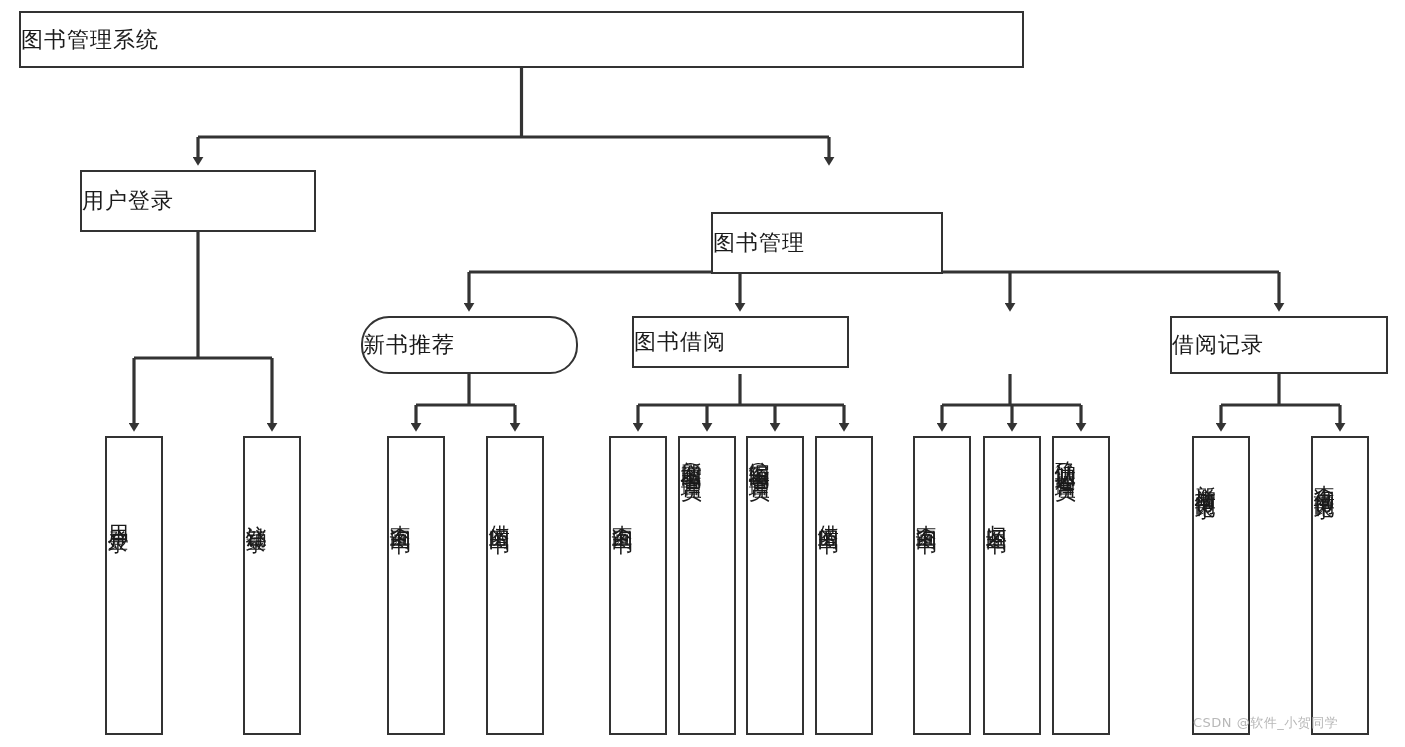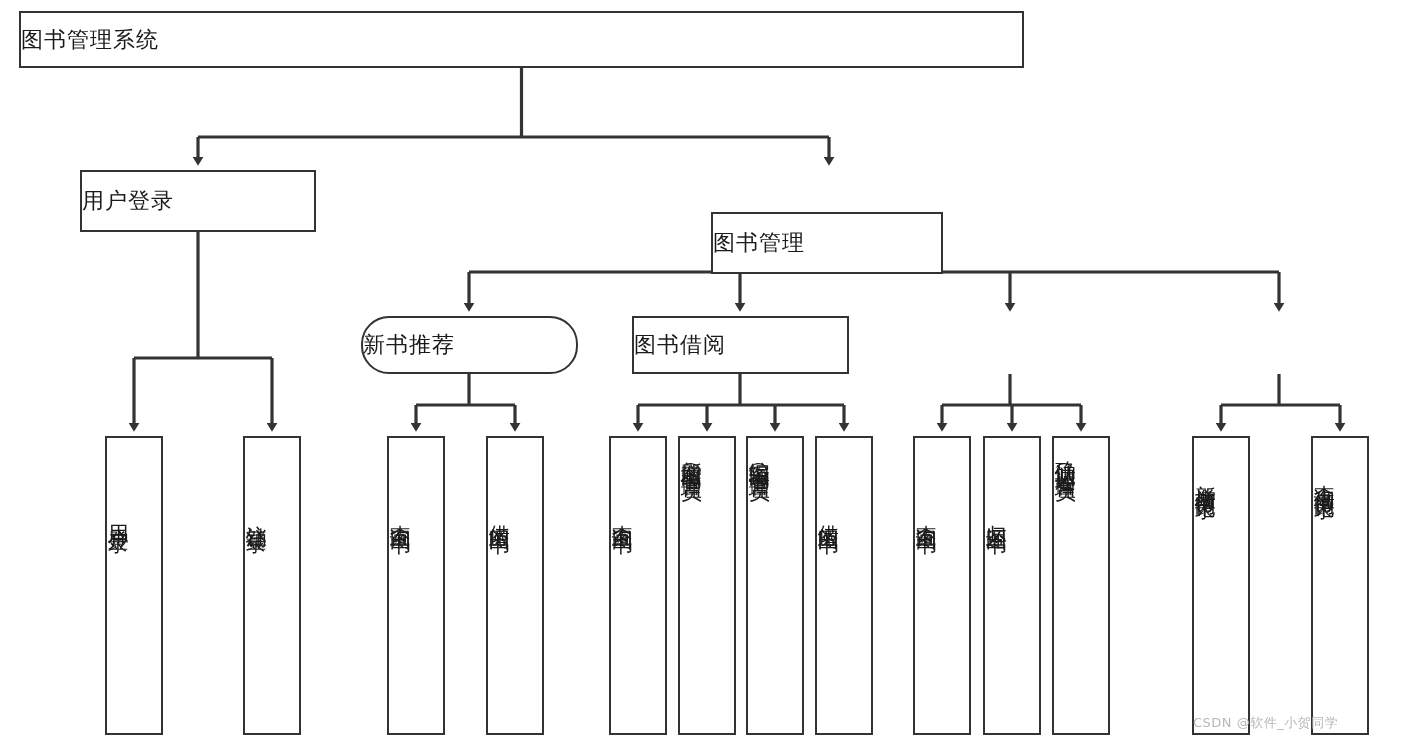"图书借阅" div.node { height: 58px -> 52px }
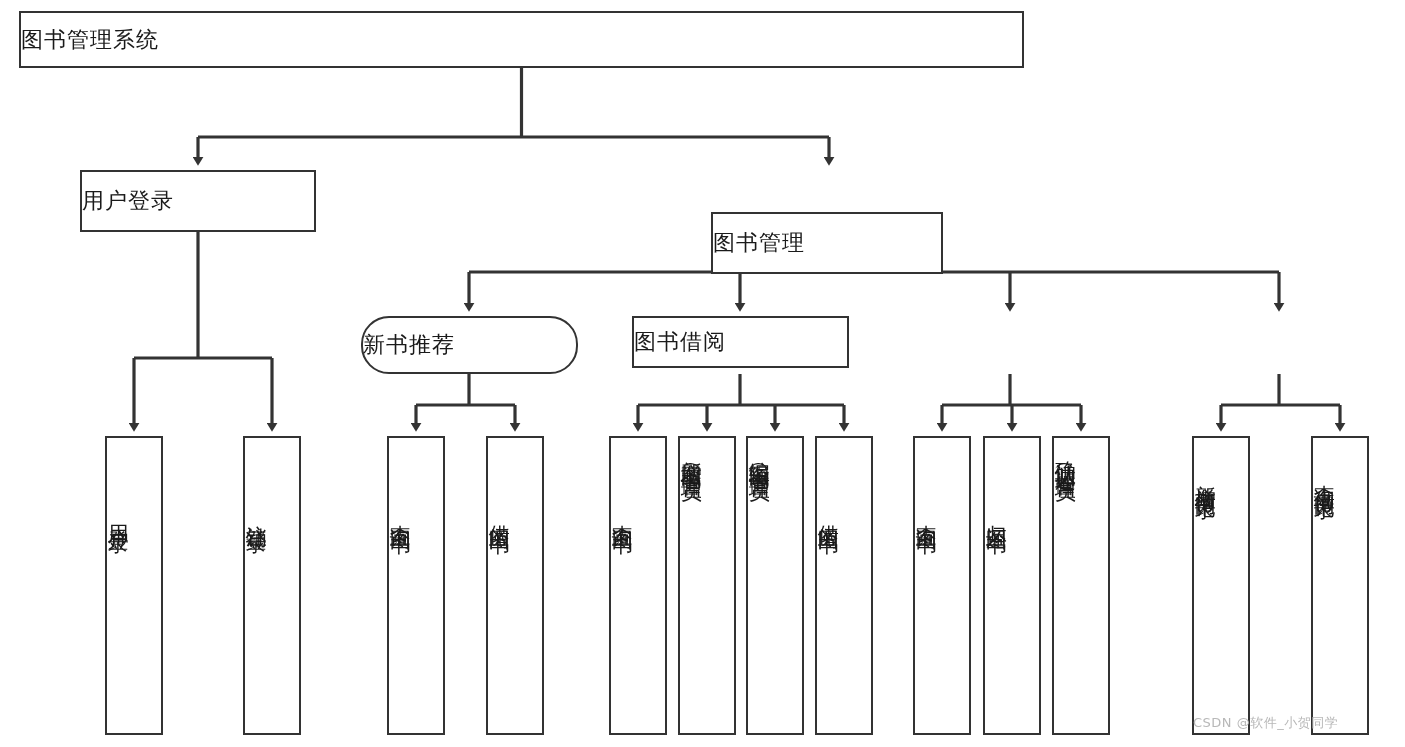"借阅记录" div.node { html: none -> <div> <span>借阅记录</span> </div> }
